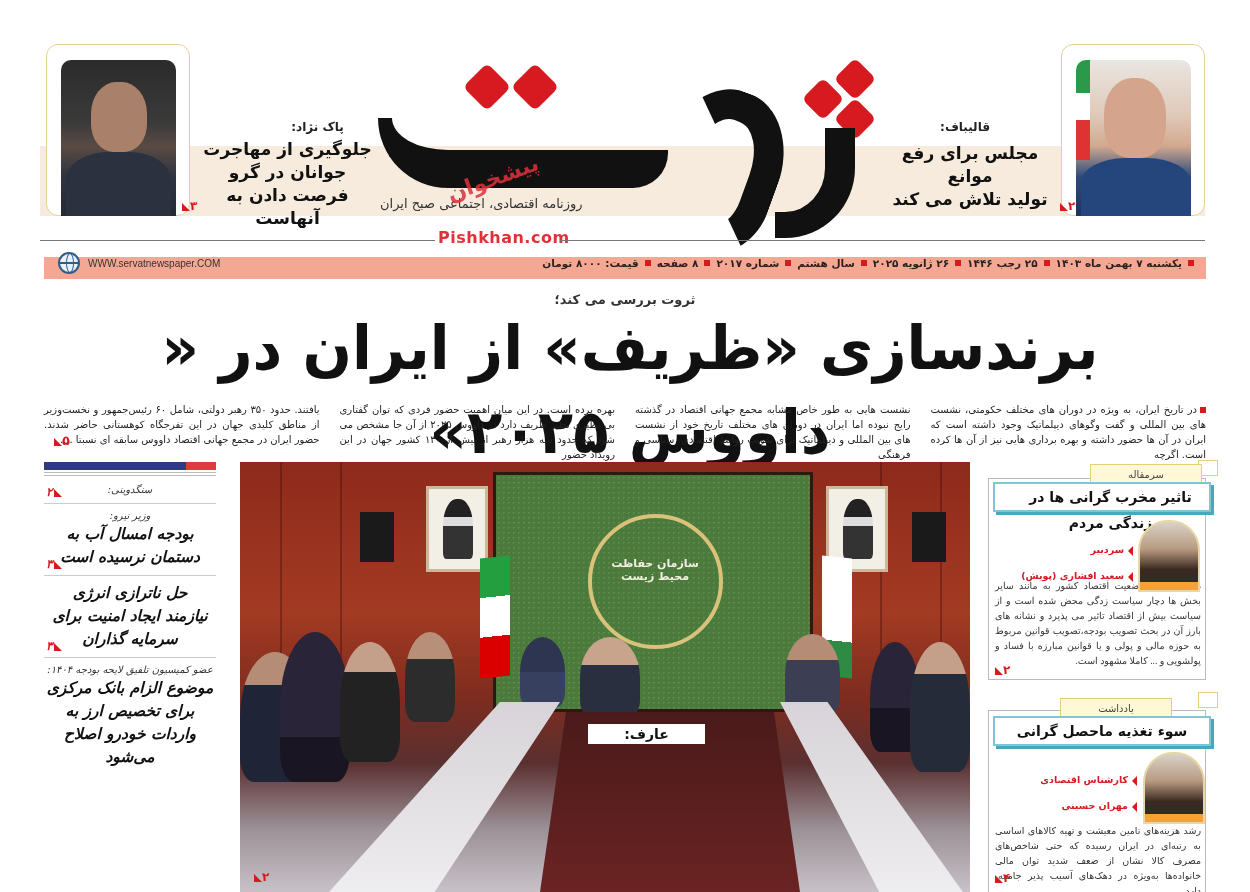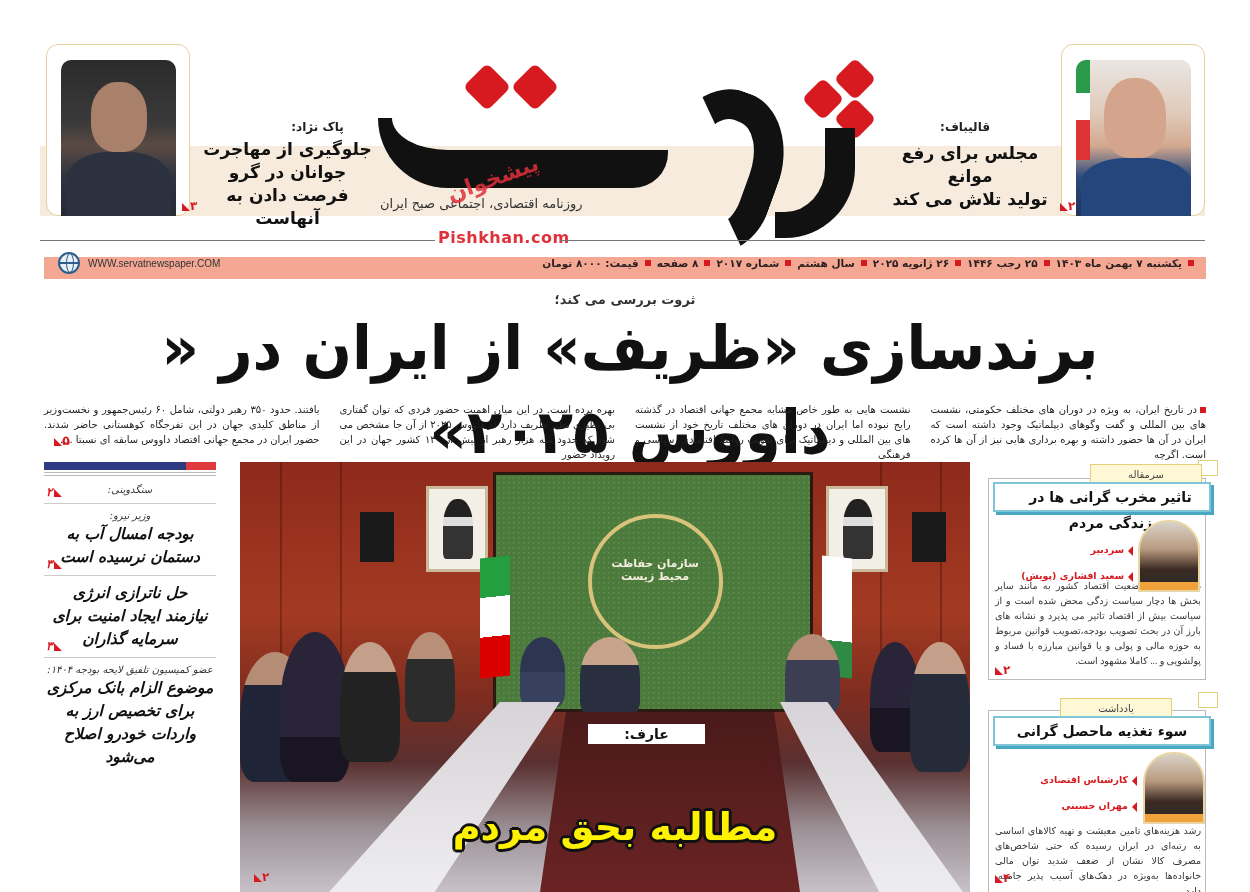"مطالبه بحق مردم" div.photo-head { html: <div>مطالبه بحق مردم</div> -> none }
